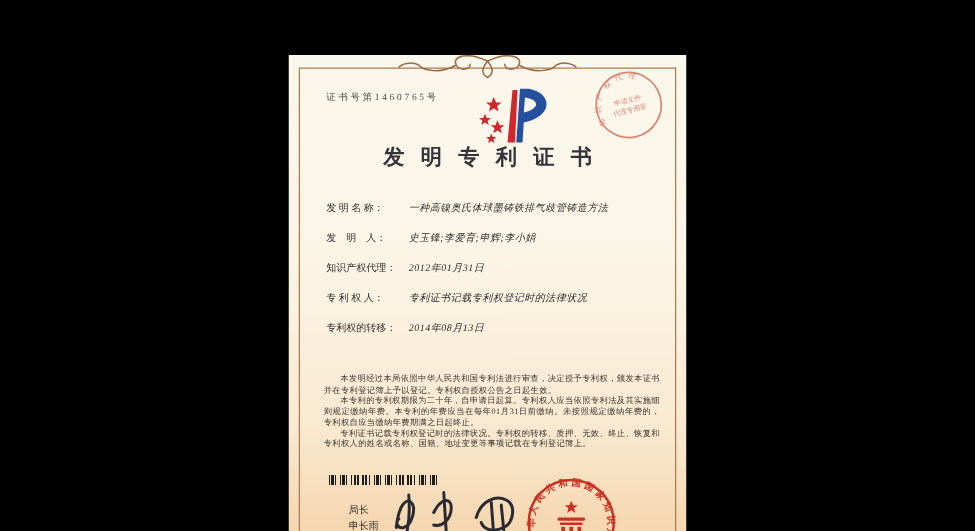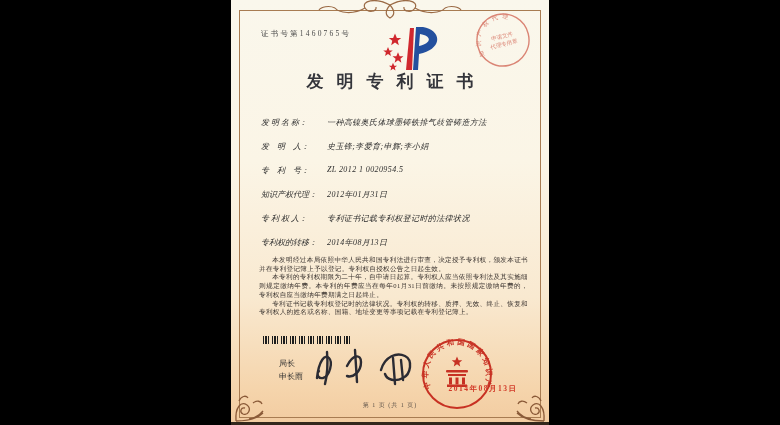"证书号第1460765号" .stage { margin-top: none -> 44px }
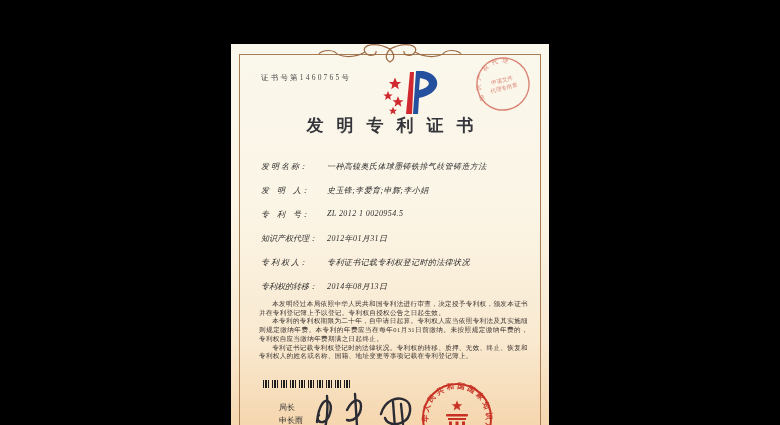"发 明 名 称：" .field-label { font-style: italic -> none }
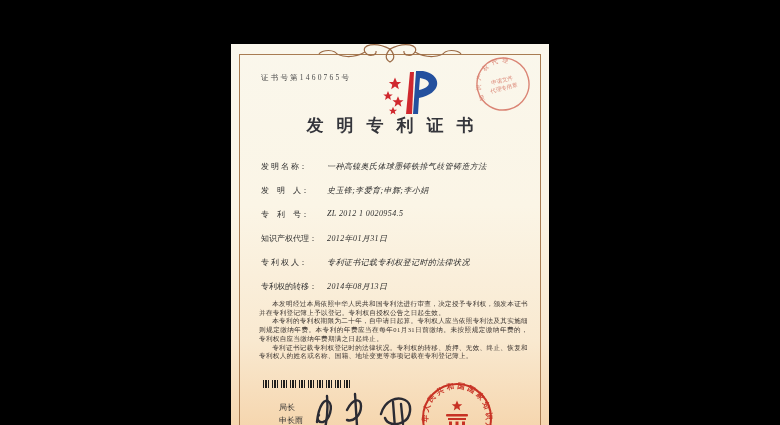"专 利 号：" div.field-row { html: <div> <span>专 利 号：</span> <span>ZL 2012 1 0020954.5</span> </div> -> none }
